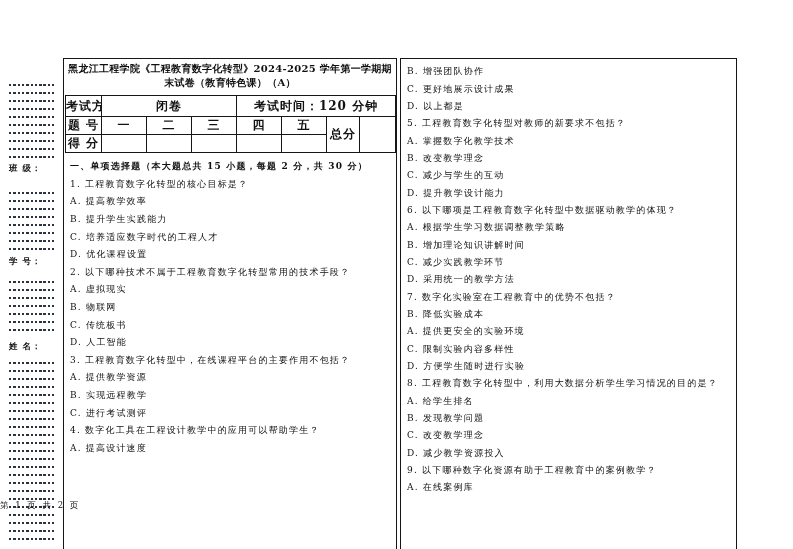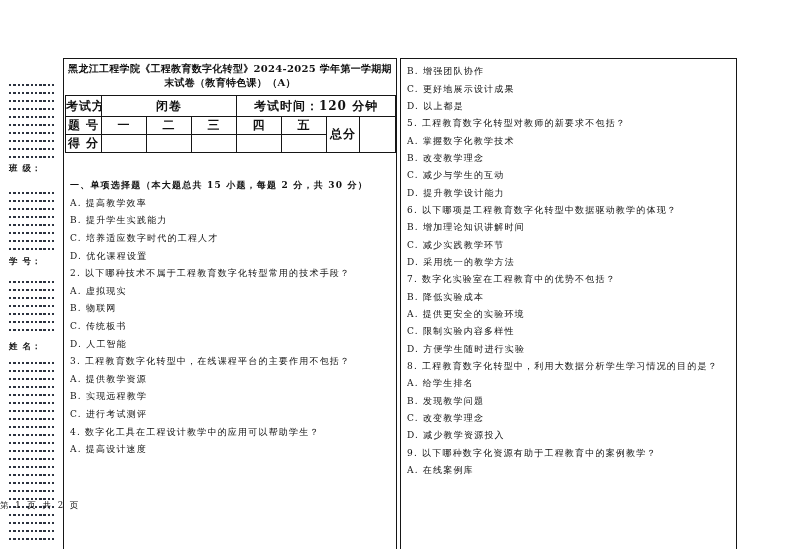"一、单项选择题（本大题总共 15 小题，每题 2 分，共" .lines-left { top: 118px -> 99px }
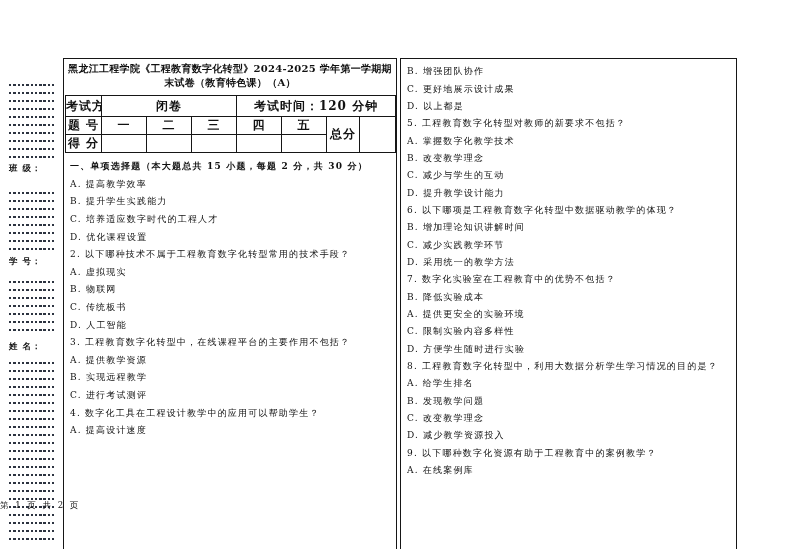"1. 工程教育数字化转型的核心目标是？" div.line { html: none -> <div>1. 工程教育数字化转型的核心目标是？</div> }
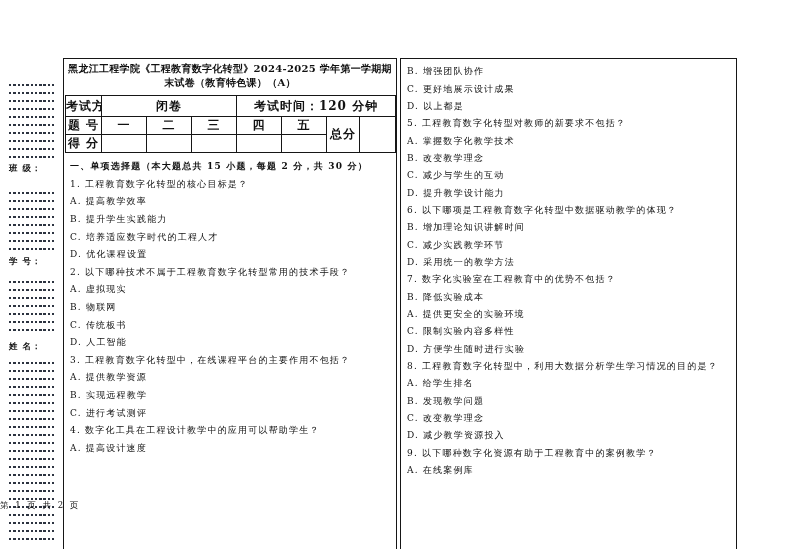"A. 根据学生学习数据调整教学策略" div.line { html: none -> <div>A. 根据学生学习数据调整教学策略</div> }
